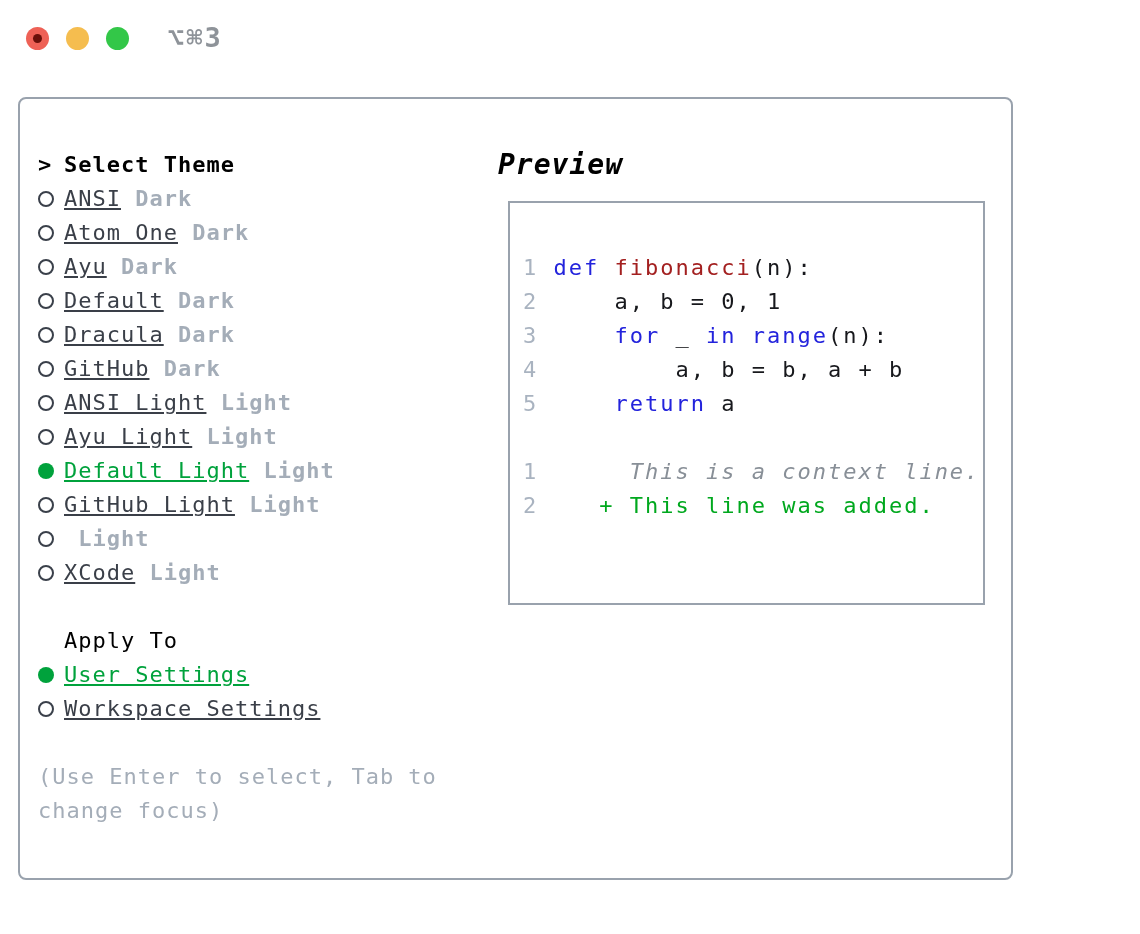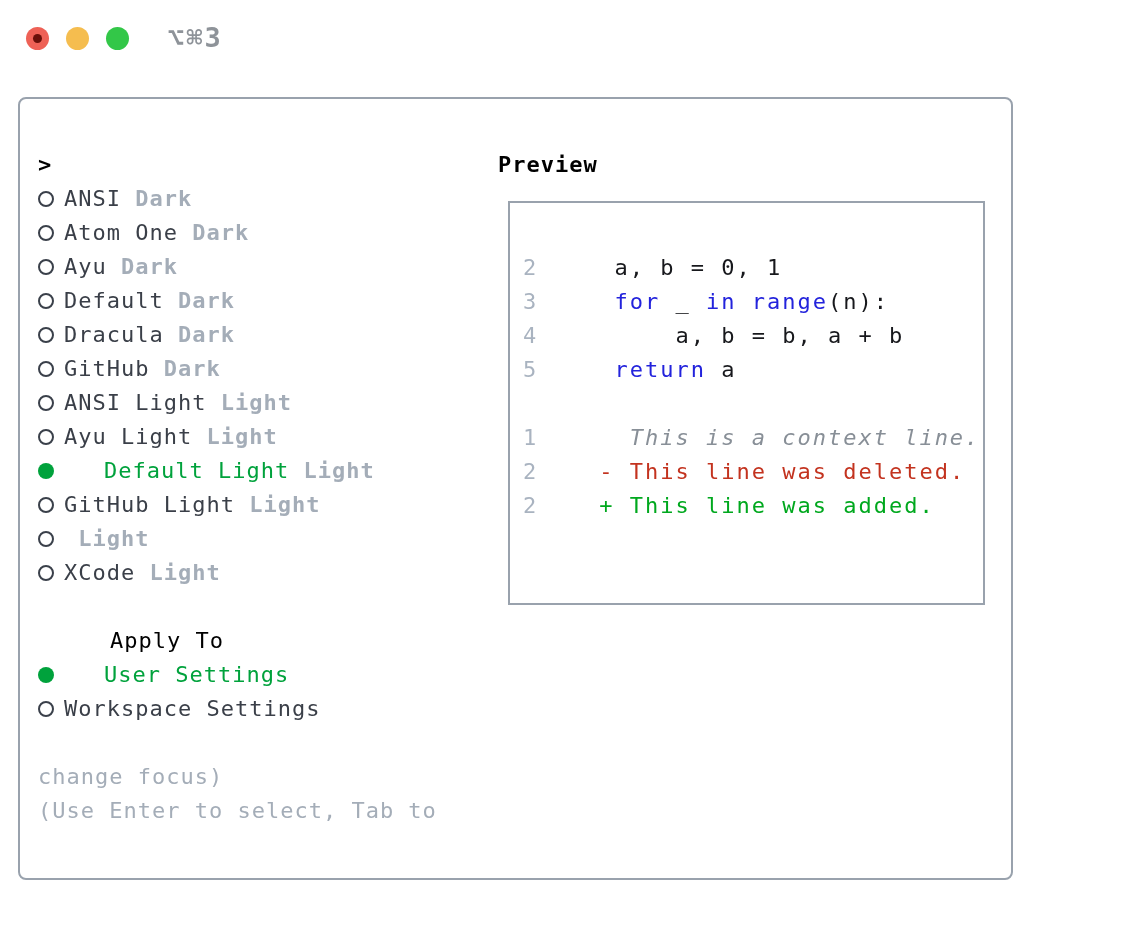"Select Theme" span.lbl { html: none -> <span>Select Theme</span> }
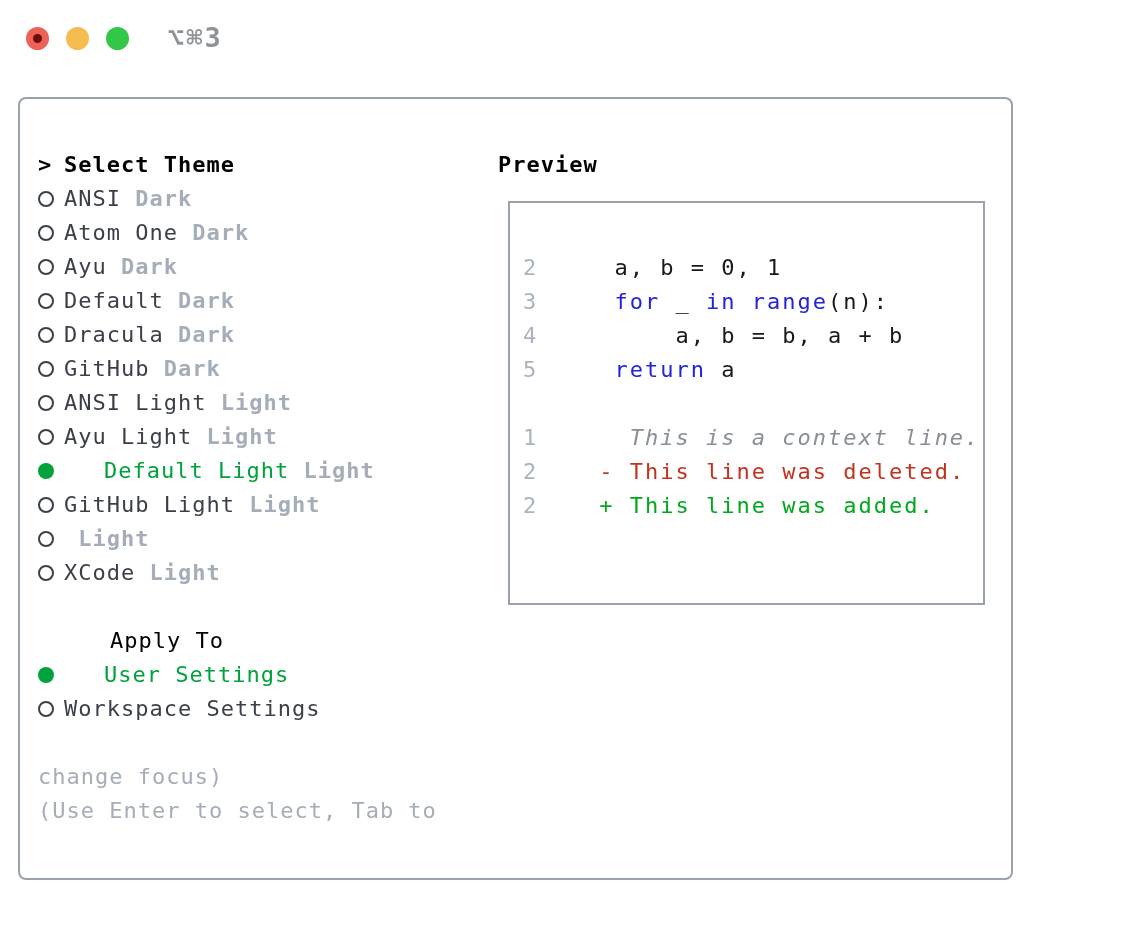"Preview" .preview-title { font-size: 22px -> 28px; font-style: none -> italic }
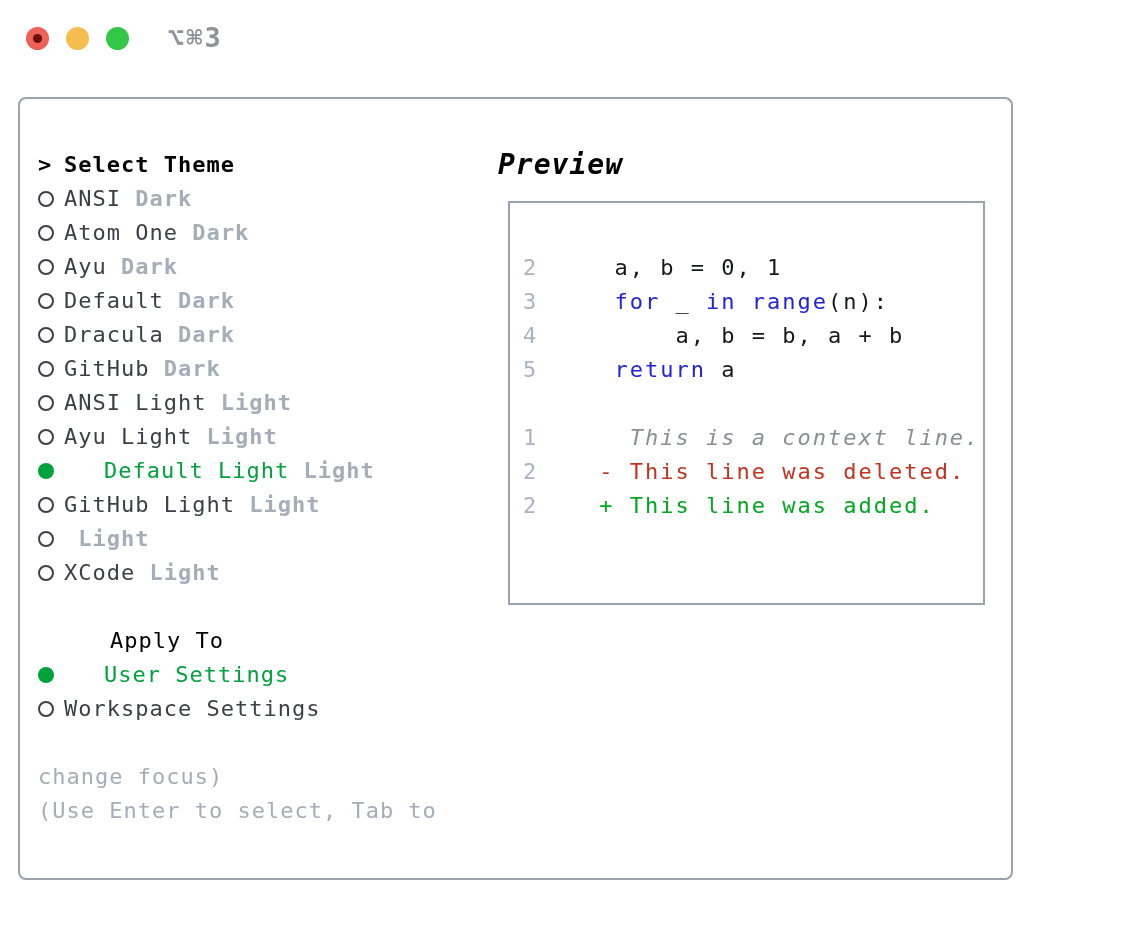"ANSI" .nm { text-decoration: none -> underline }
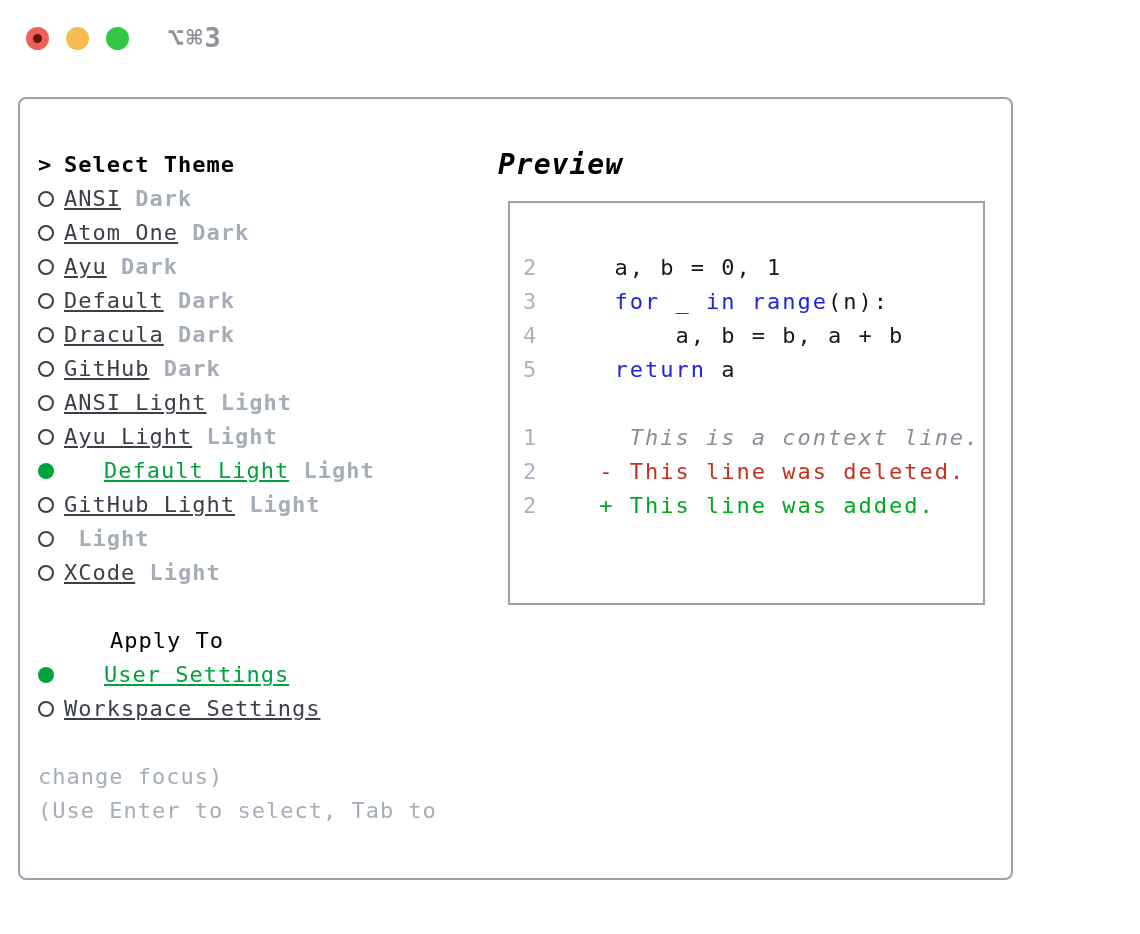"1 def fibonacci(n):" div.code-line { html: none -> <div><span>1 </span><span>def</span><span> </span><span>fibonacci</span><span>(n):</span></div> }
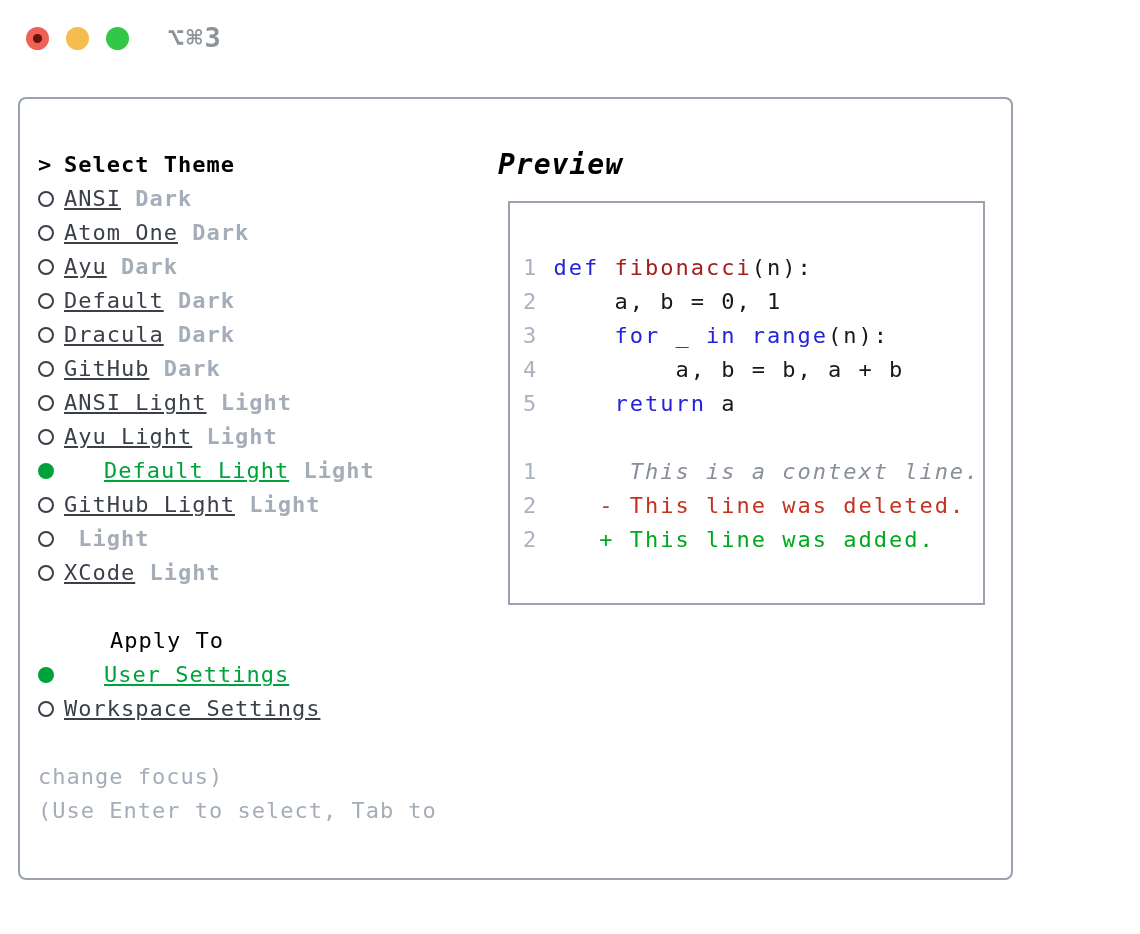"Default Light" .nm.sel { margin-left: 40px -> none }
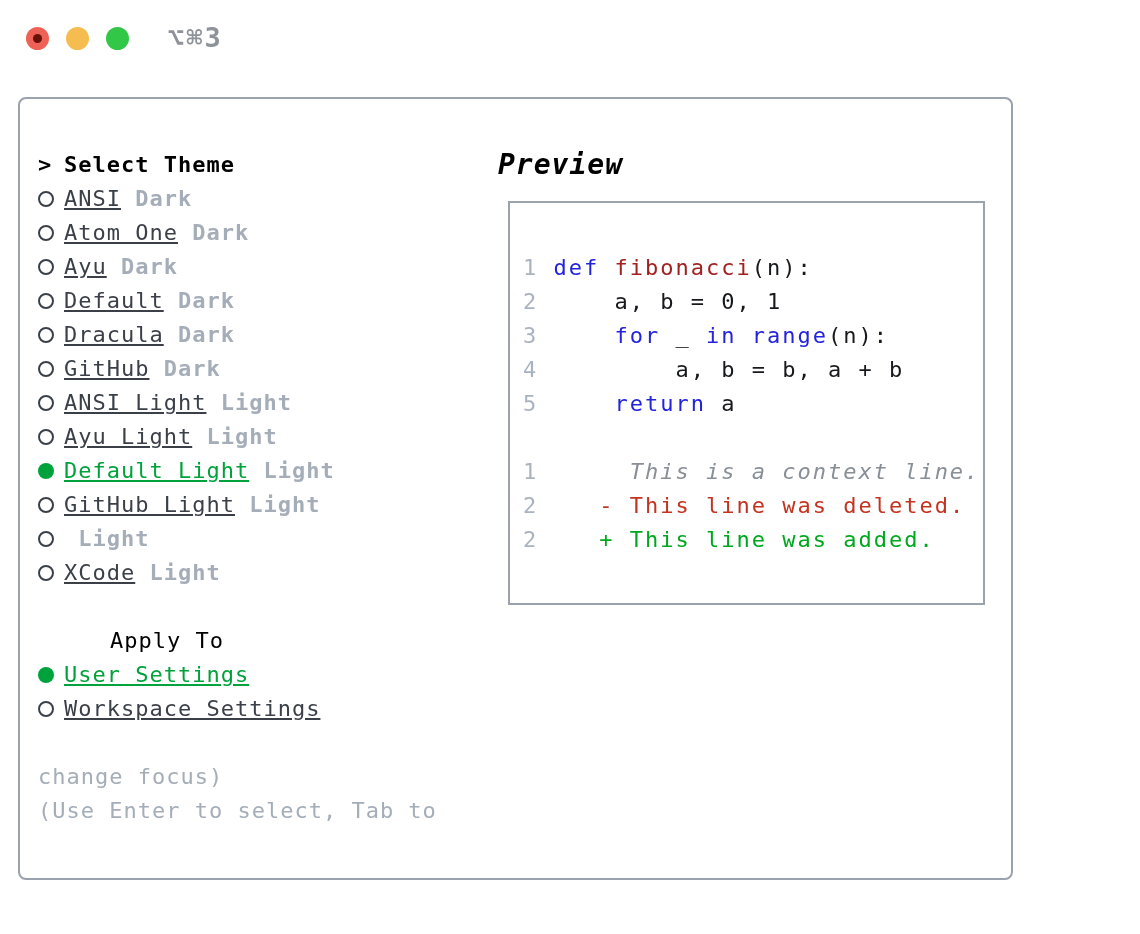"2 - This line was" div.code-line { html: <div><span>2 </span><span> </span><span>- This line was deleted.</span></div> -> none }
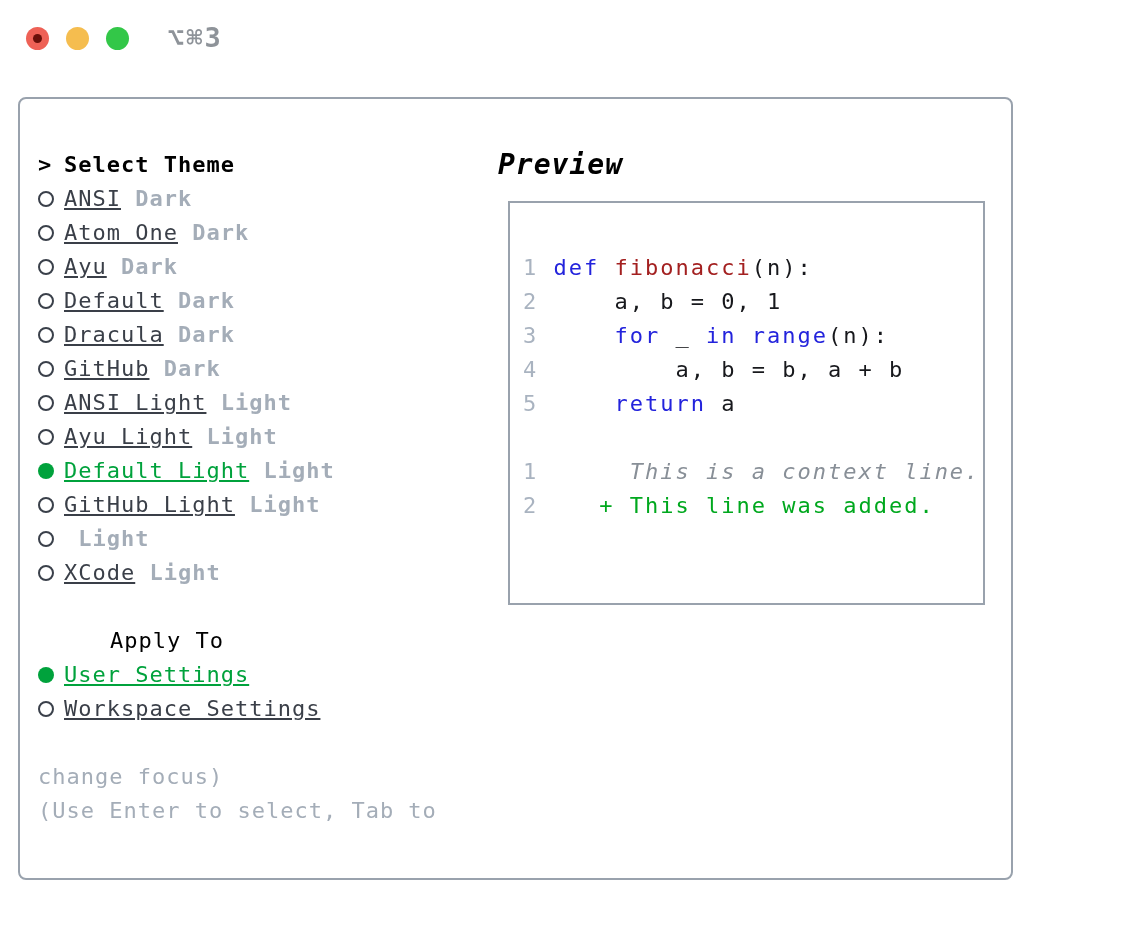"Apply To" .apply-header span.lbl { margin-left: 46px -> none }
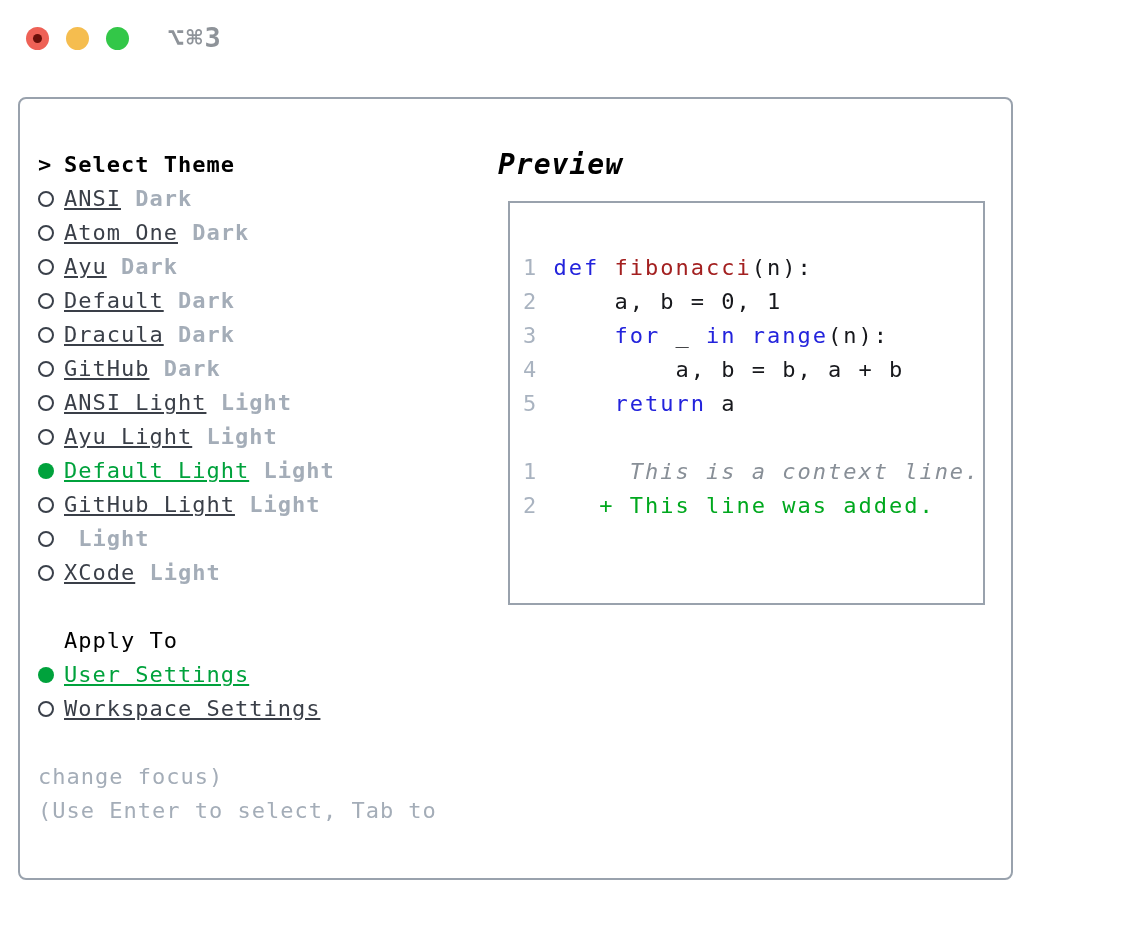"change focus)" div.hint-row { order: before "(Use Enter to select, Tab" -> after "(Use Enter to select, Tab" }
